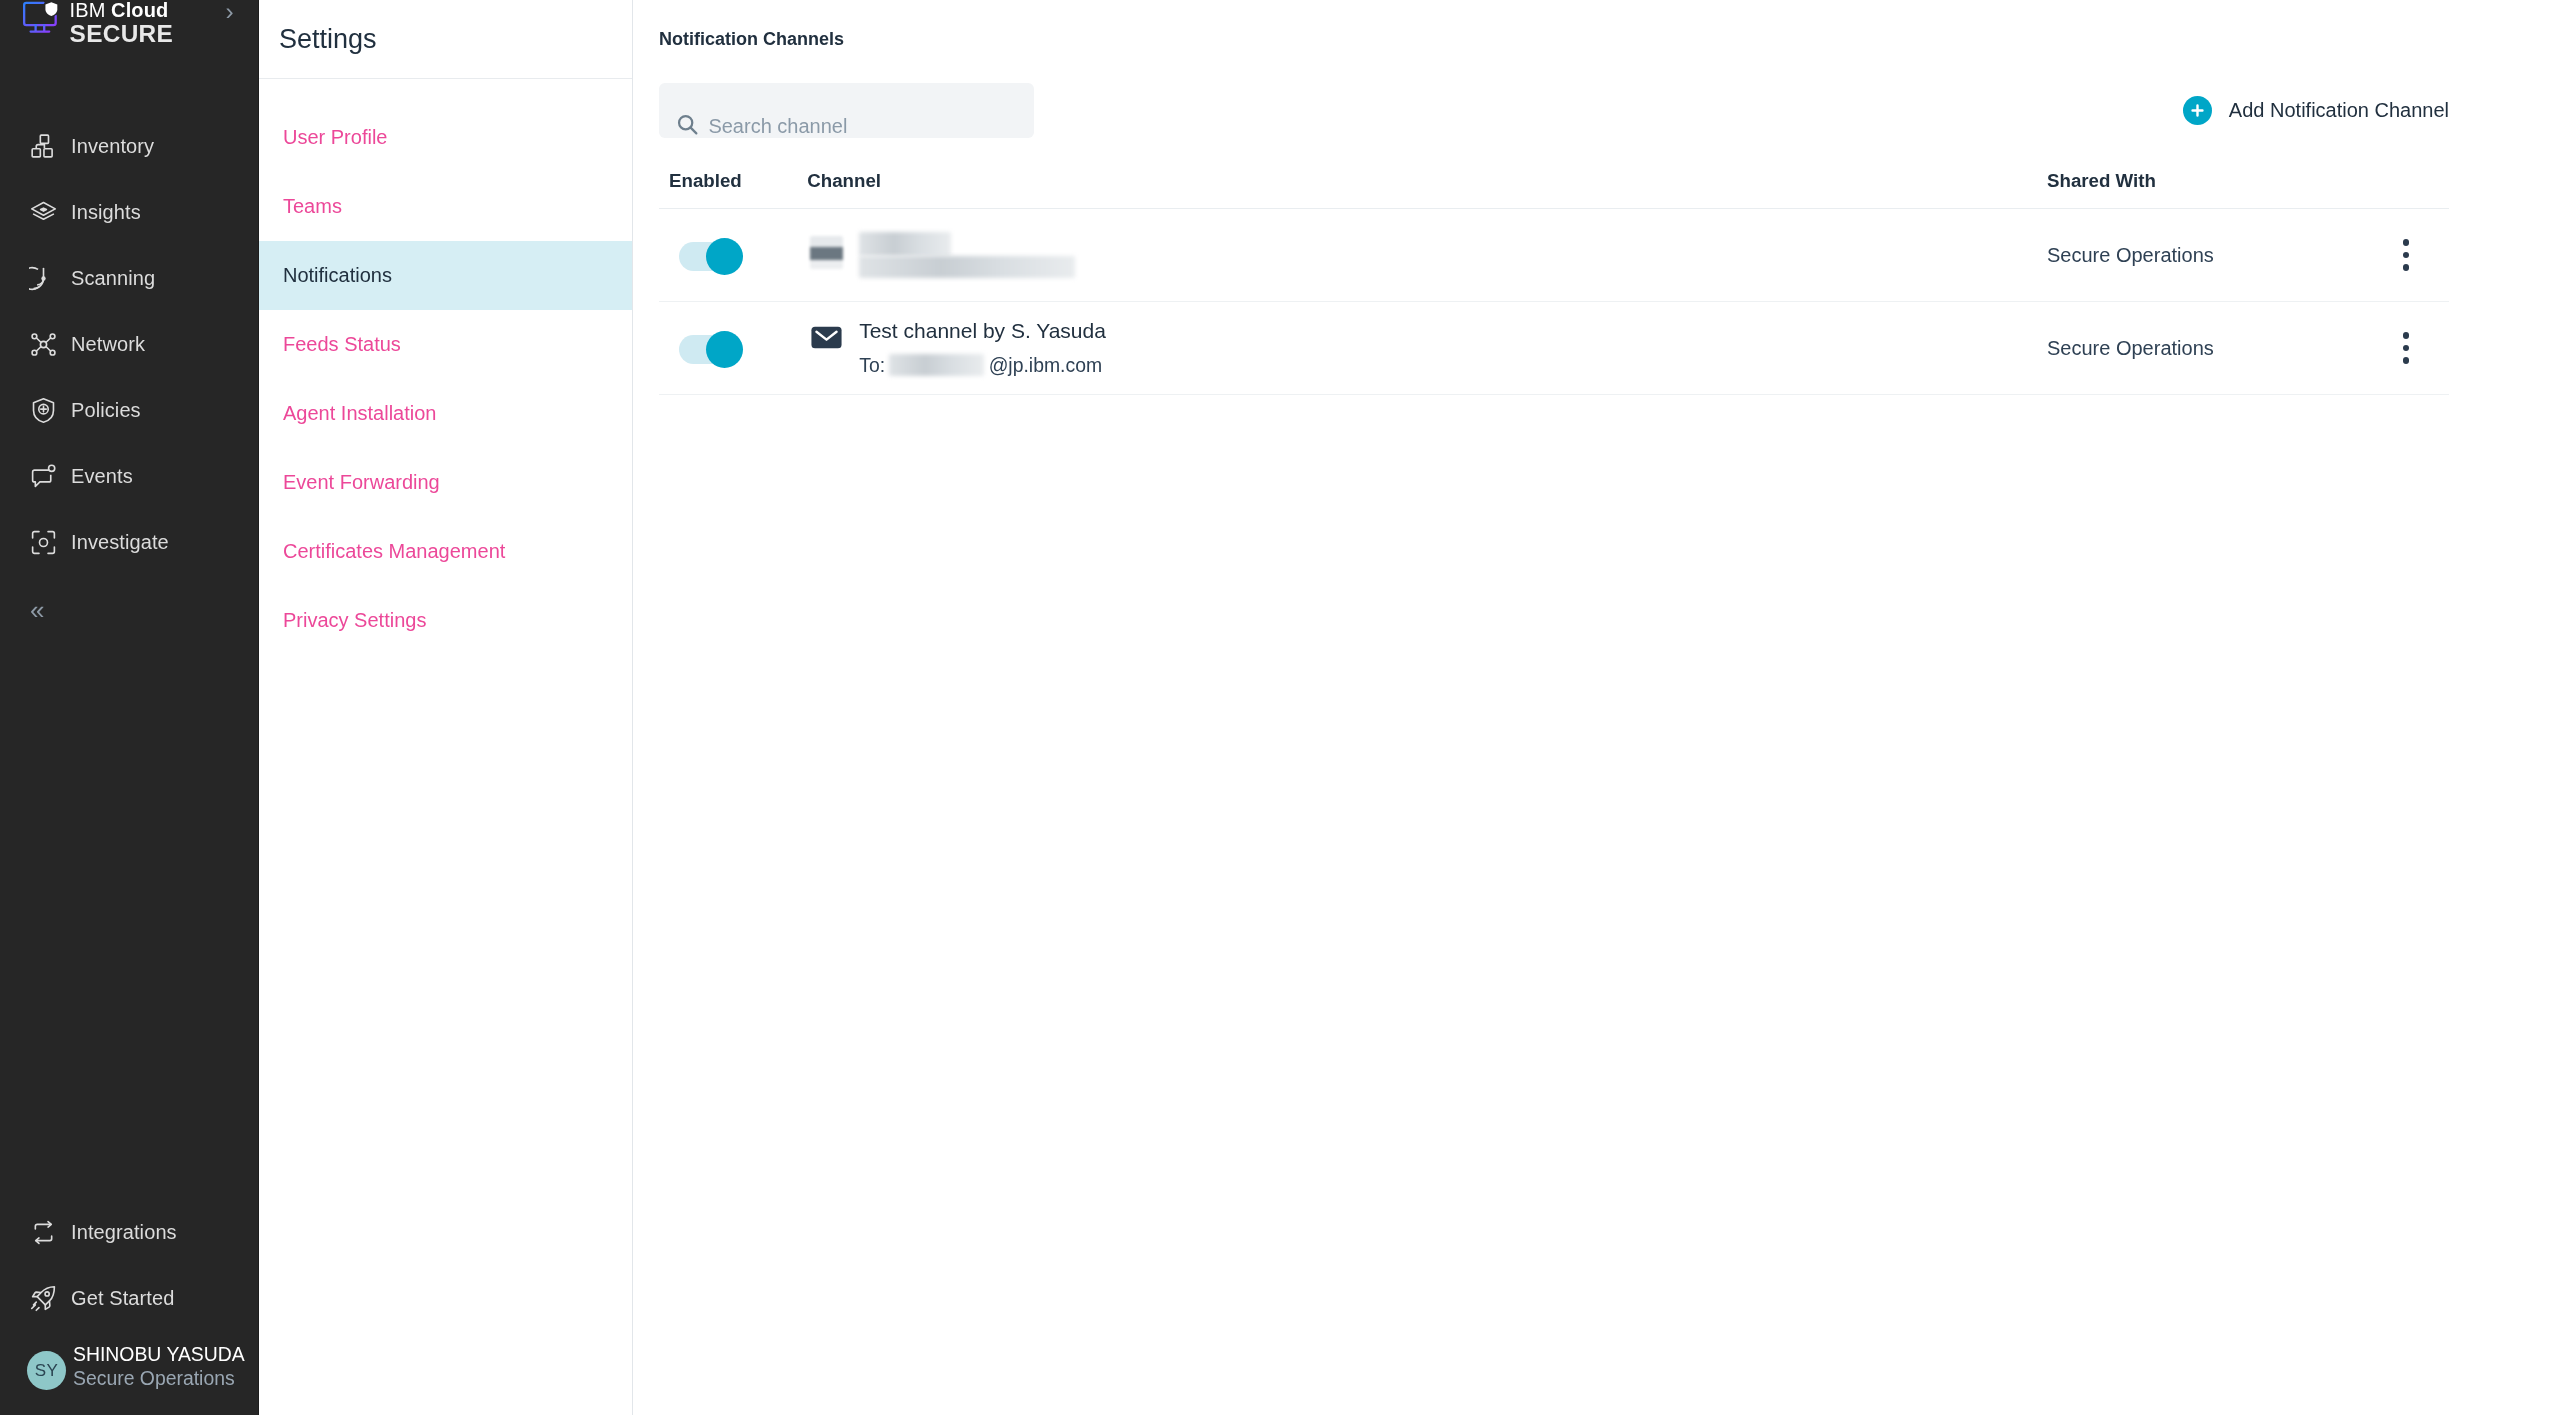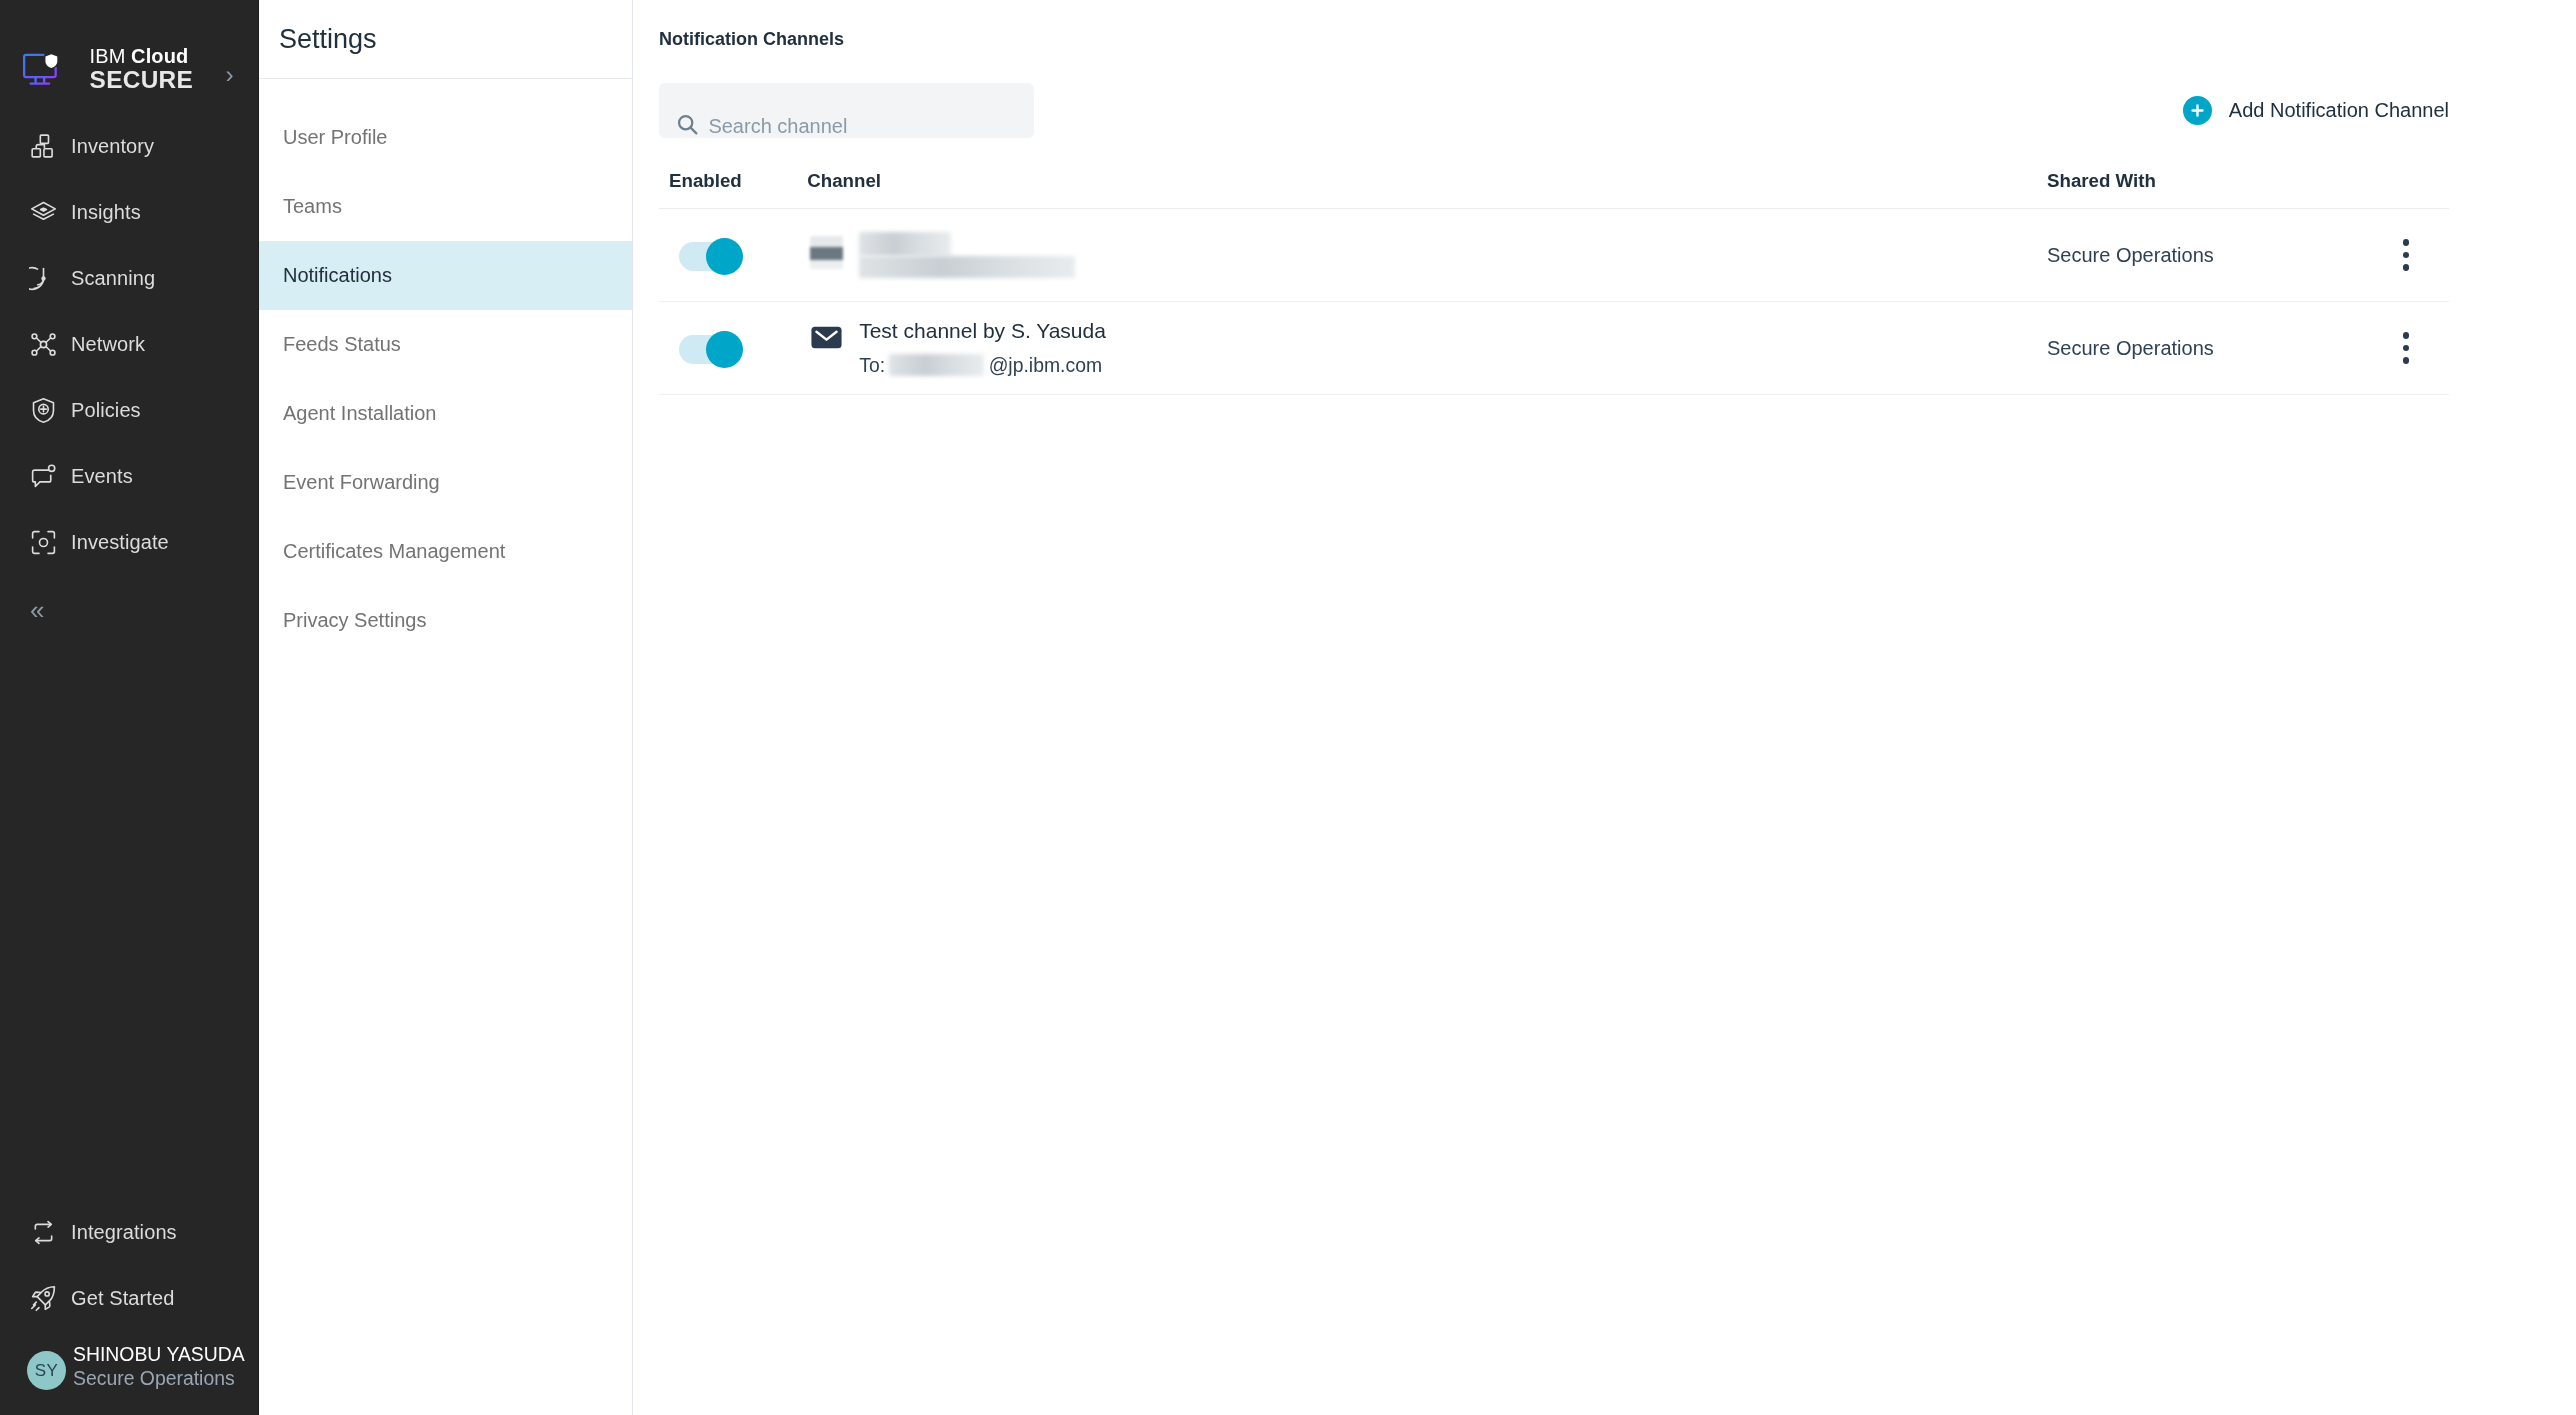"IBM Cloud" .rail-logo { align-items: flex-end -> flex-start; gap: 25px -> 5px }
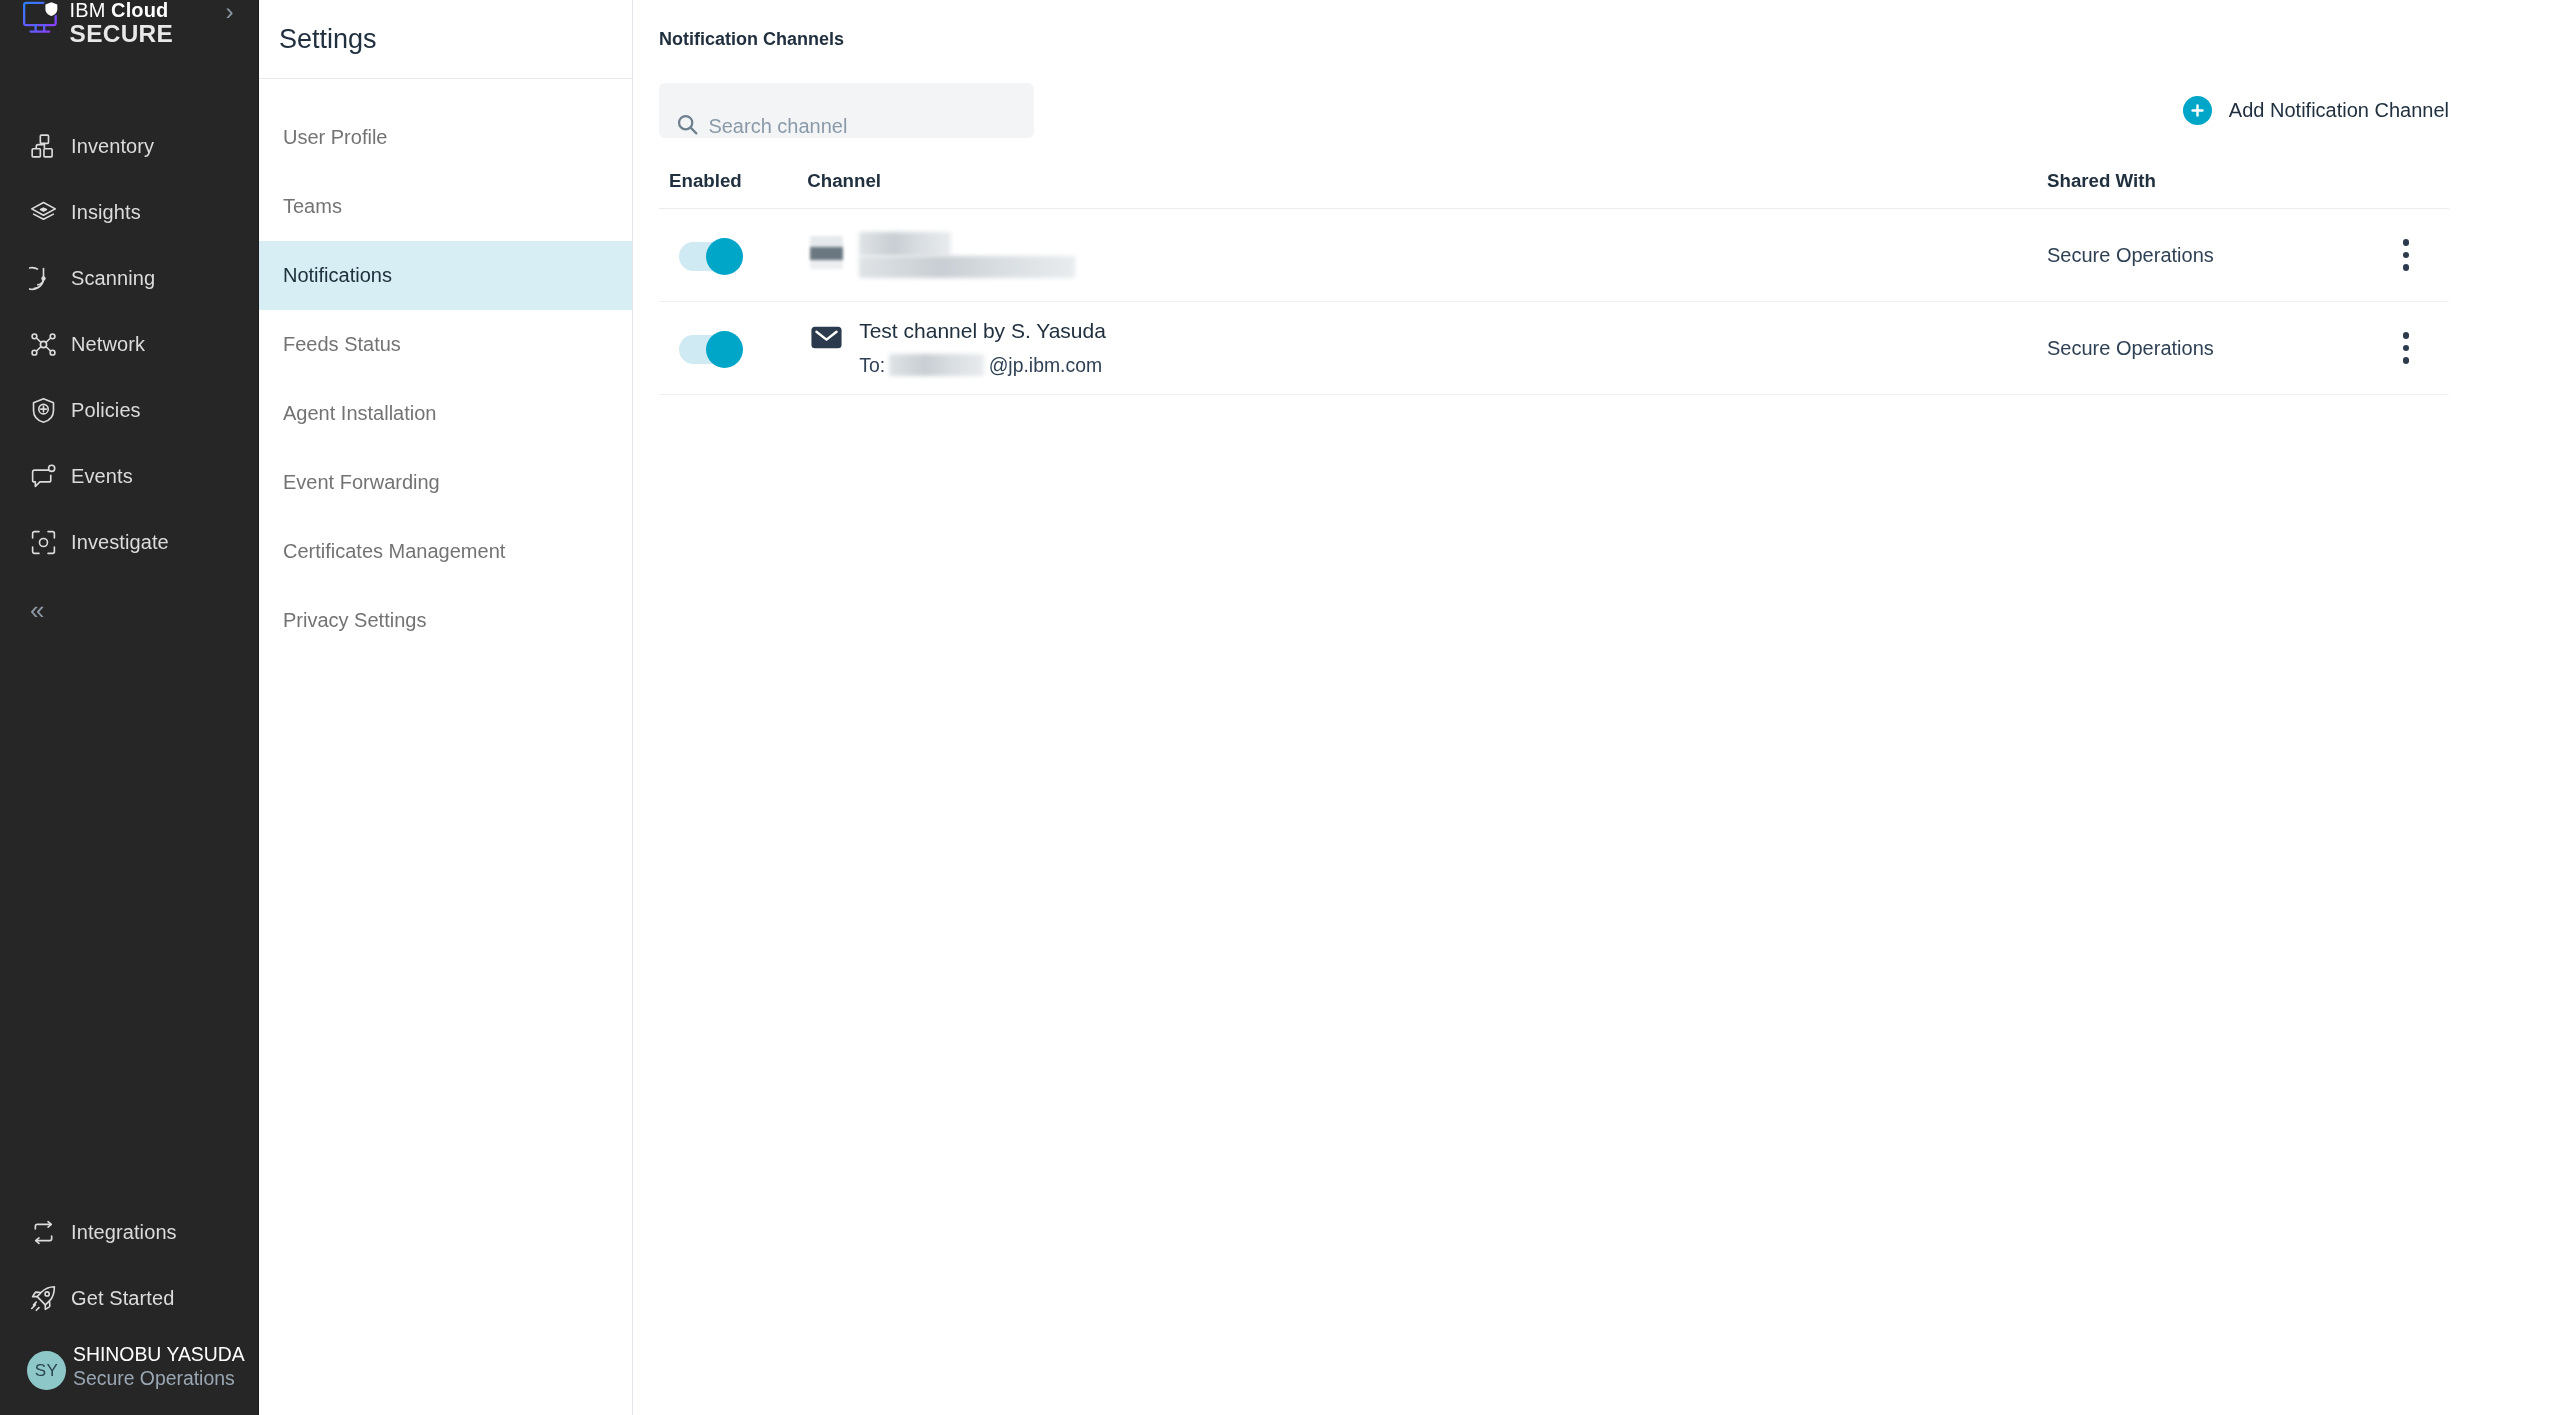"User Profile" .settings-item { color: #737373 -> #ec4899 }
